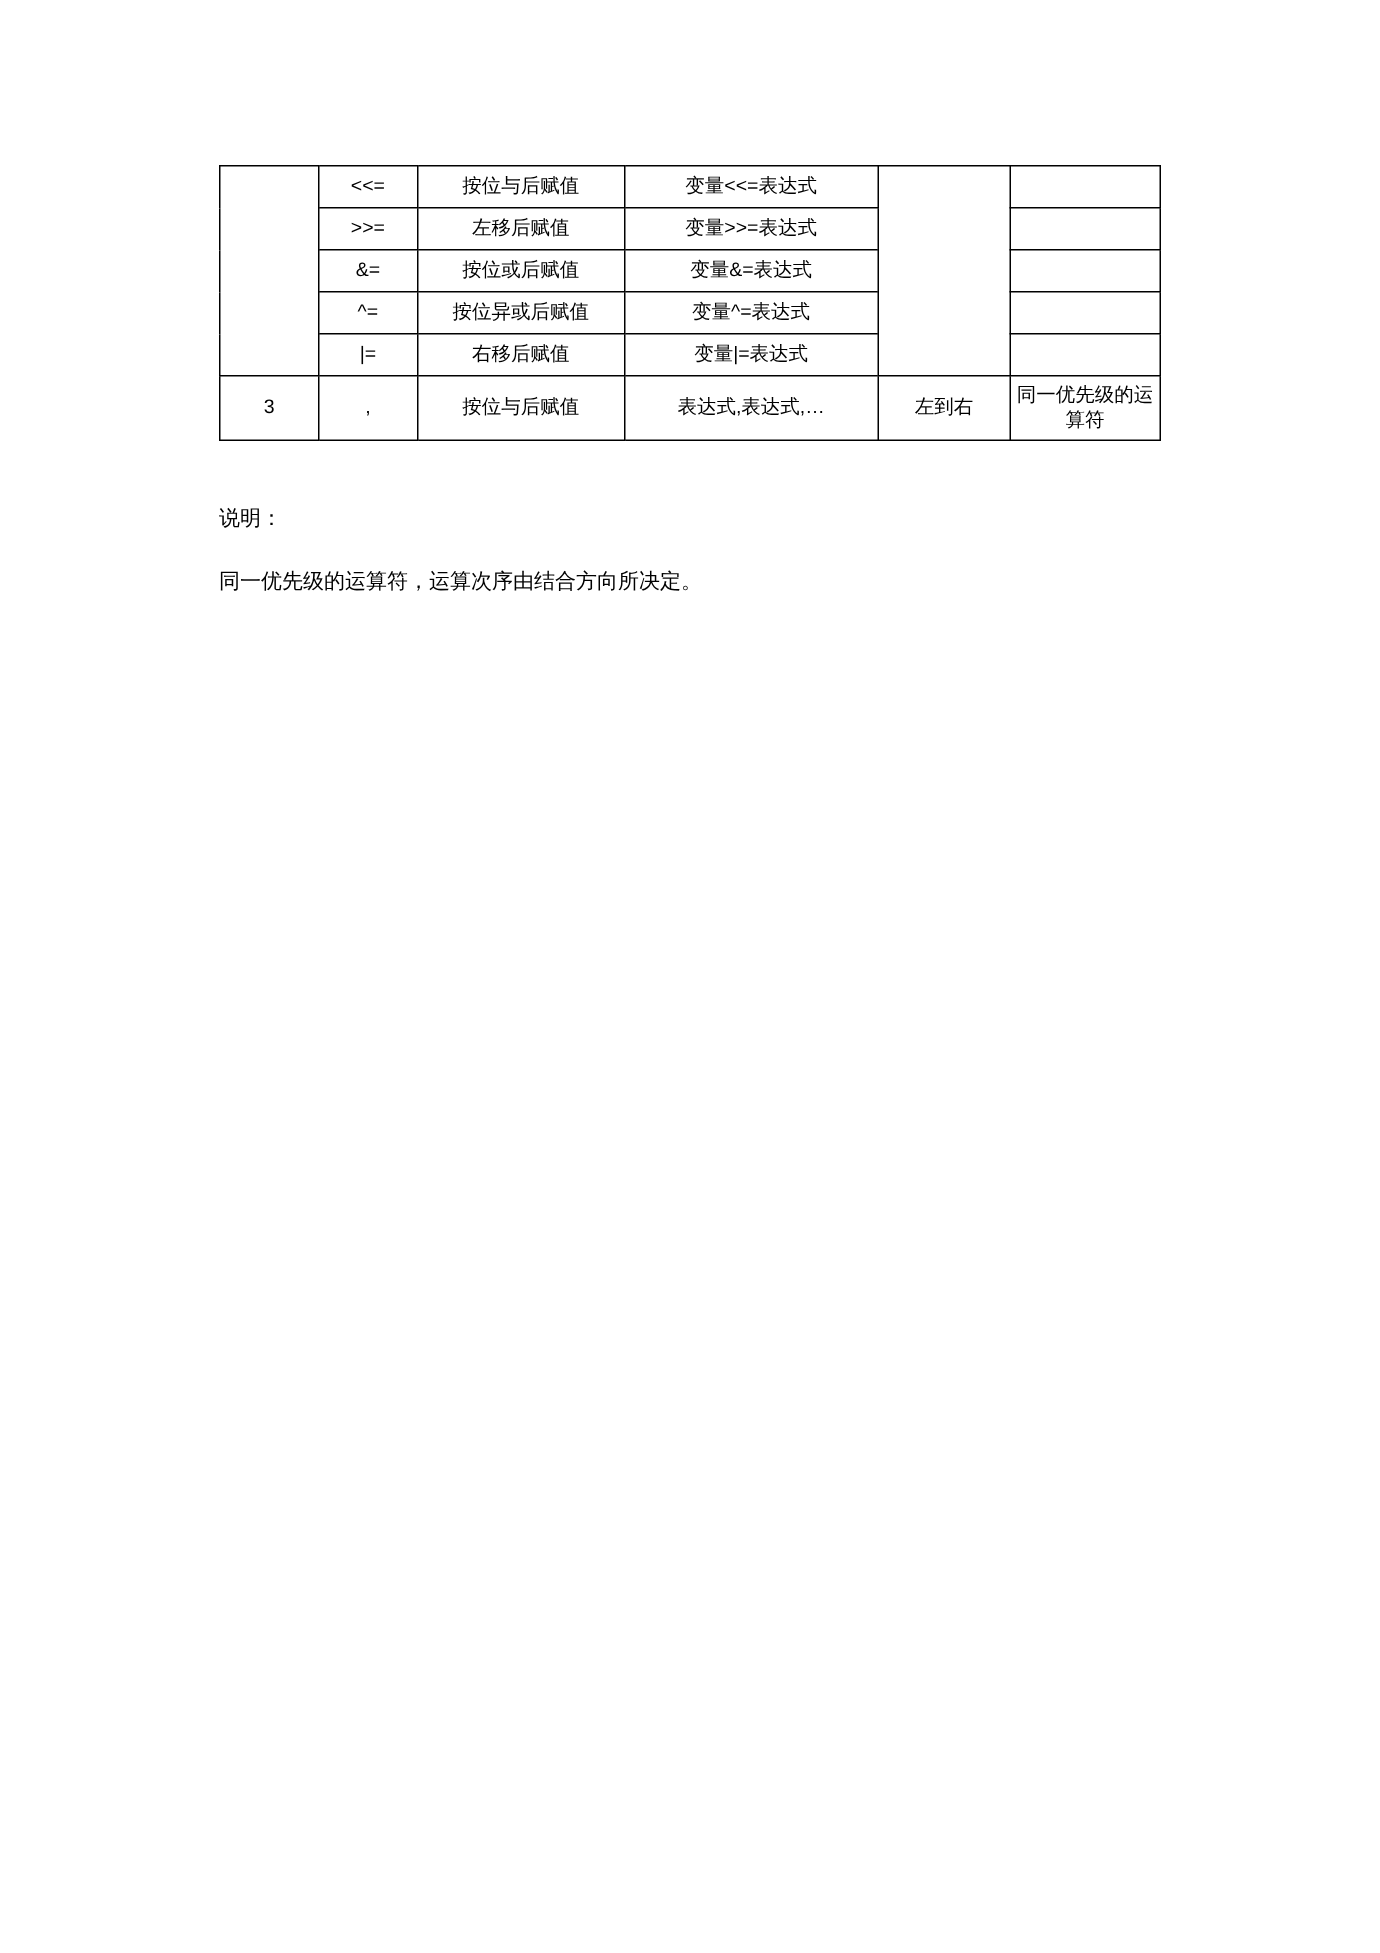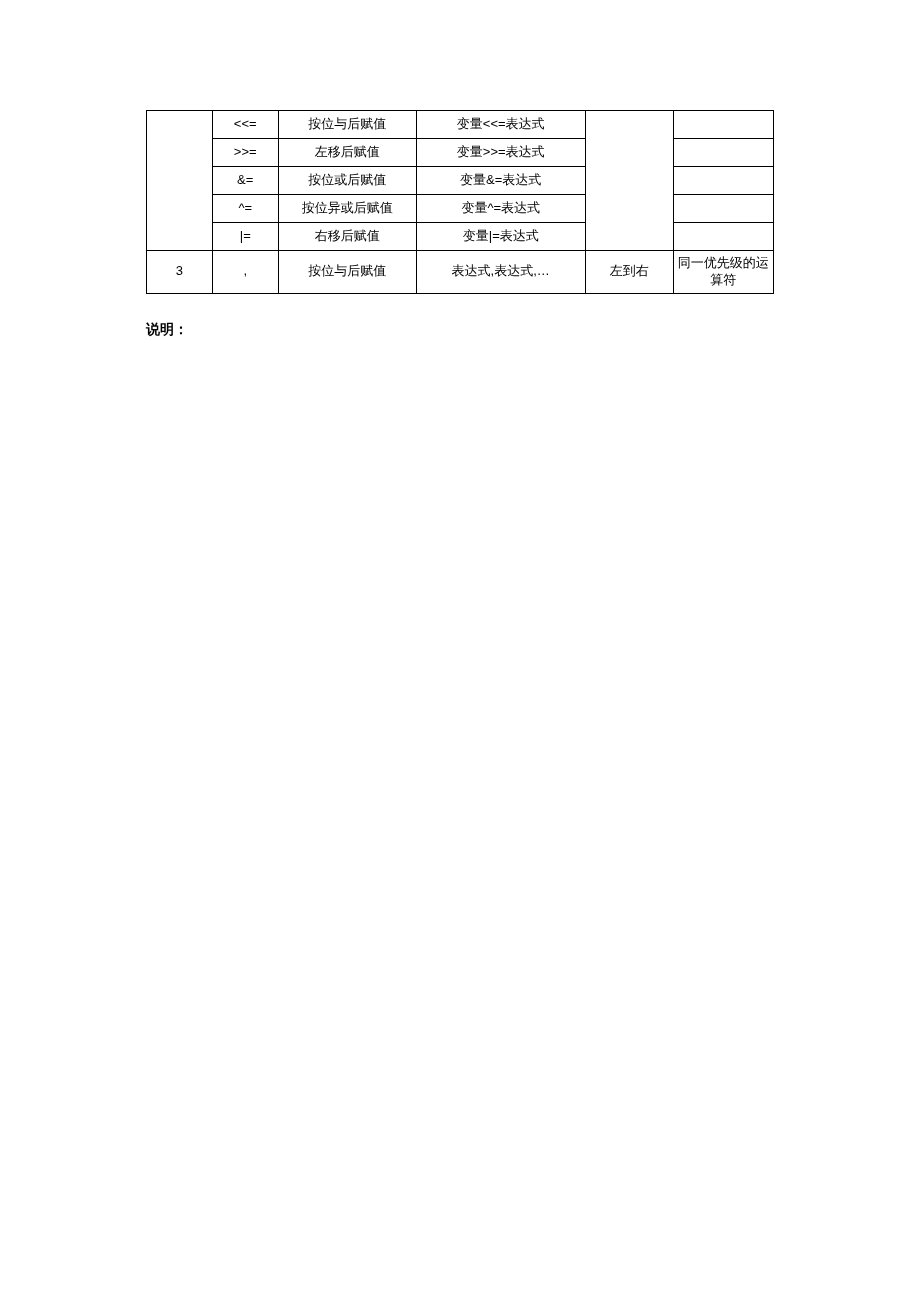"说明：" .notes { font-weight: bold -> none; margin-top: 24px -> 40px }
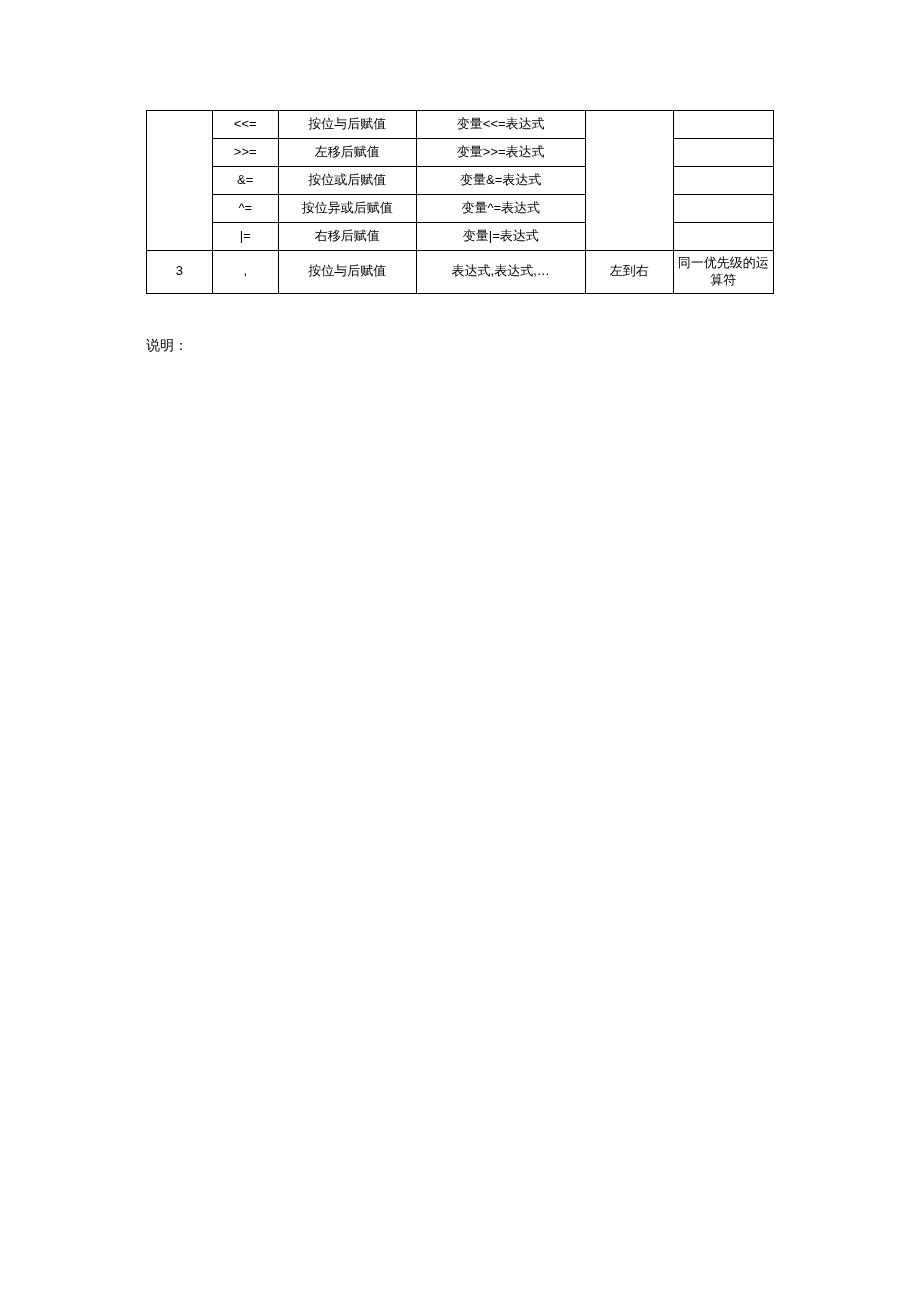"同一优先级的运算符，运算次序由结合方向所决定。" p { html: none -> <p>同一优先级的运算符，运算次序由结合方向所决定。</p> }
